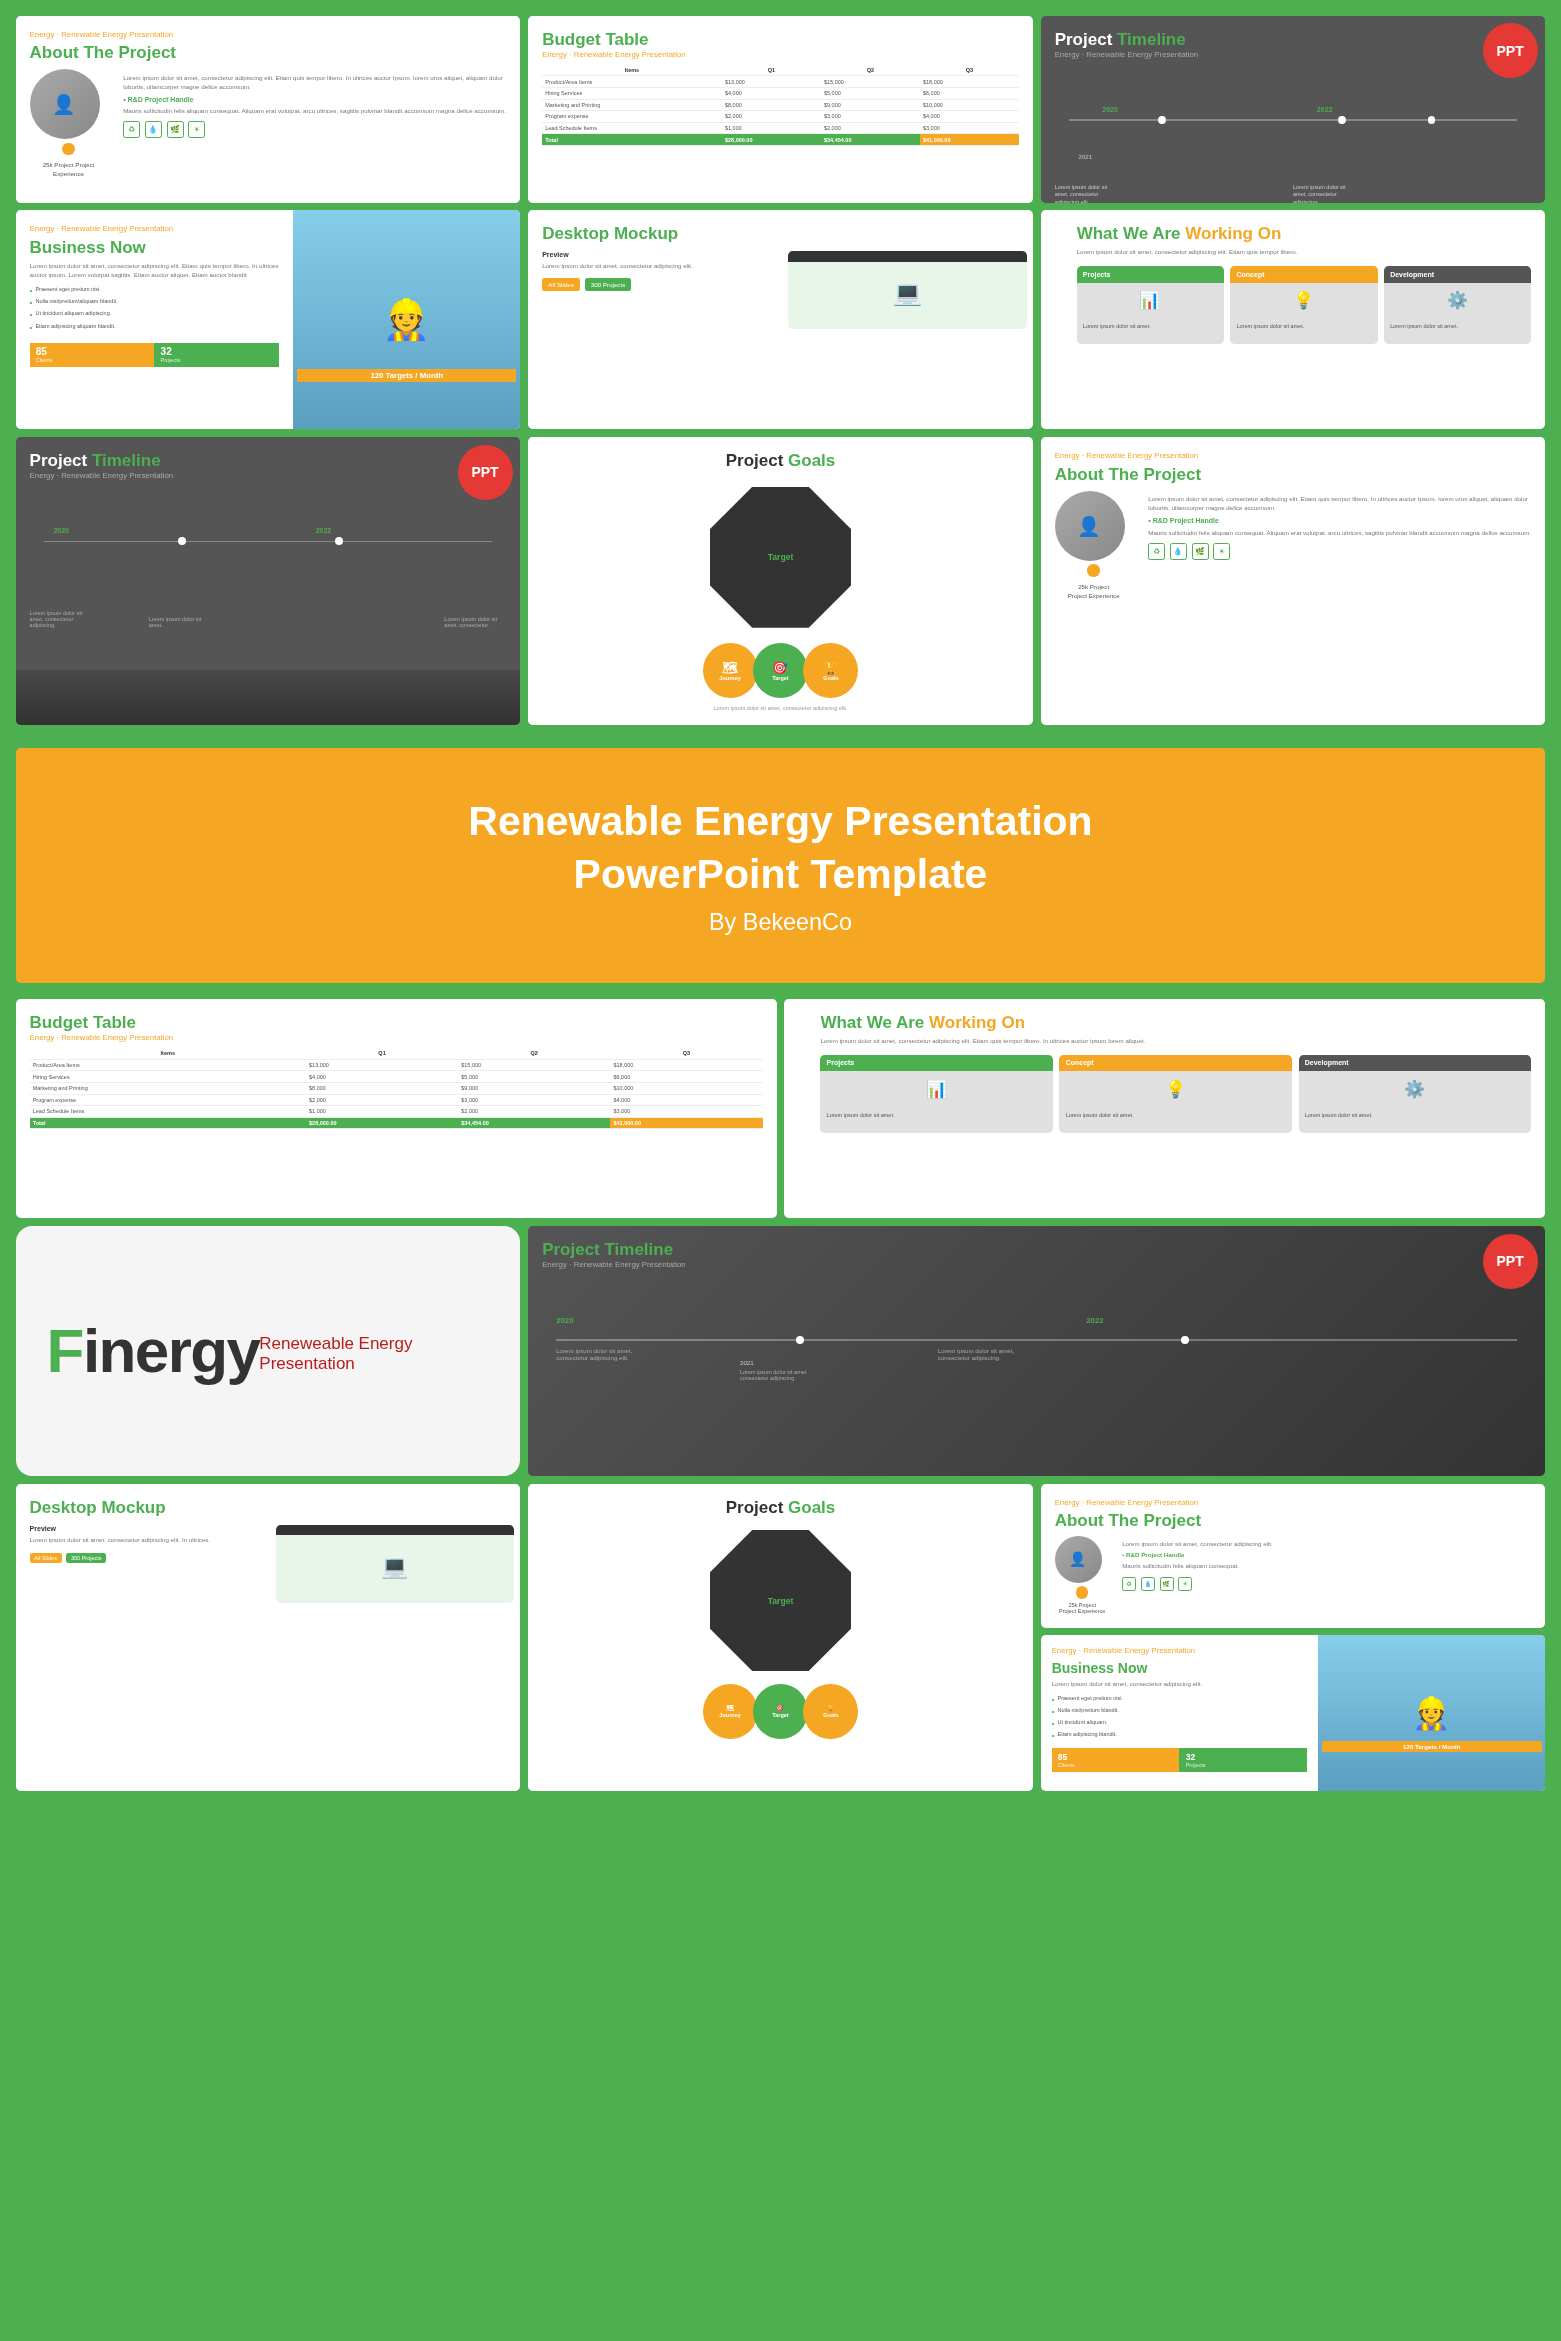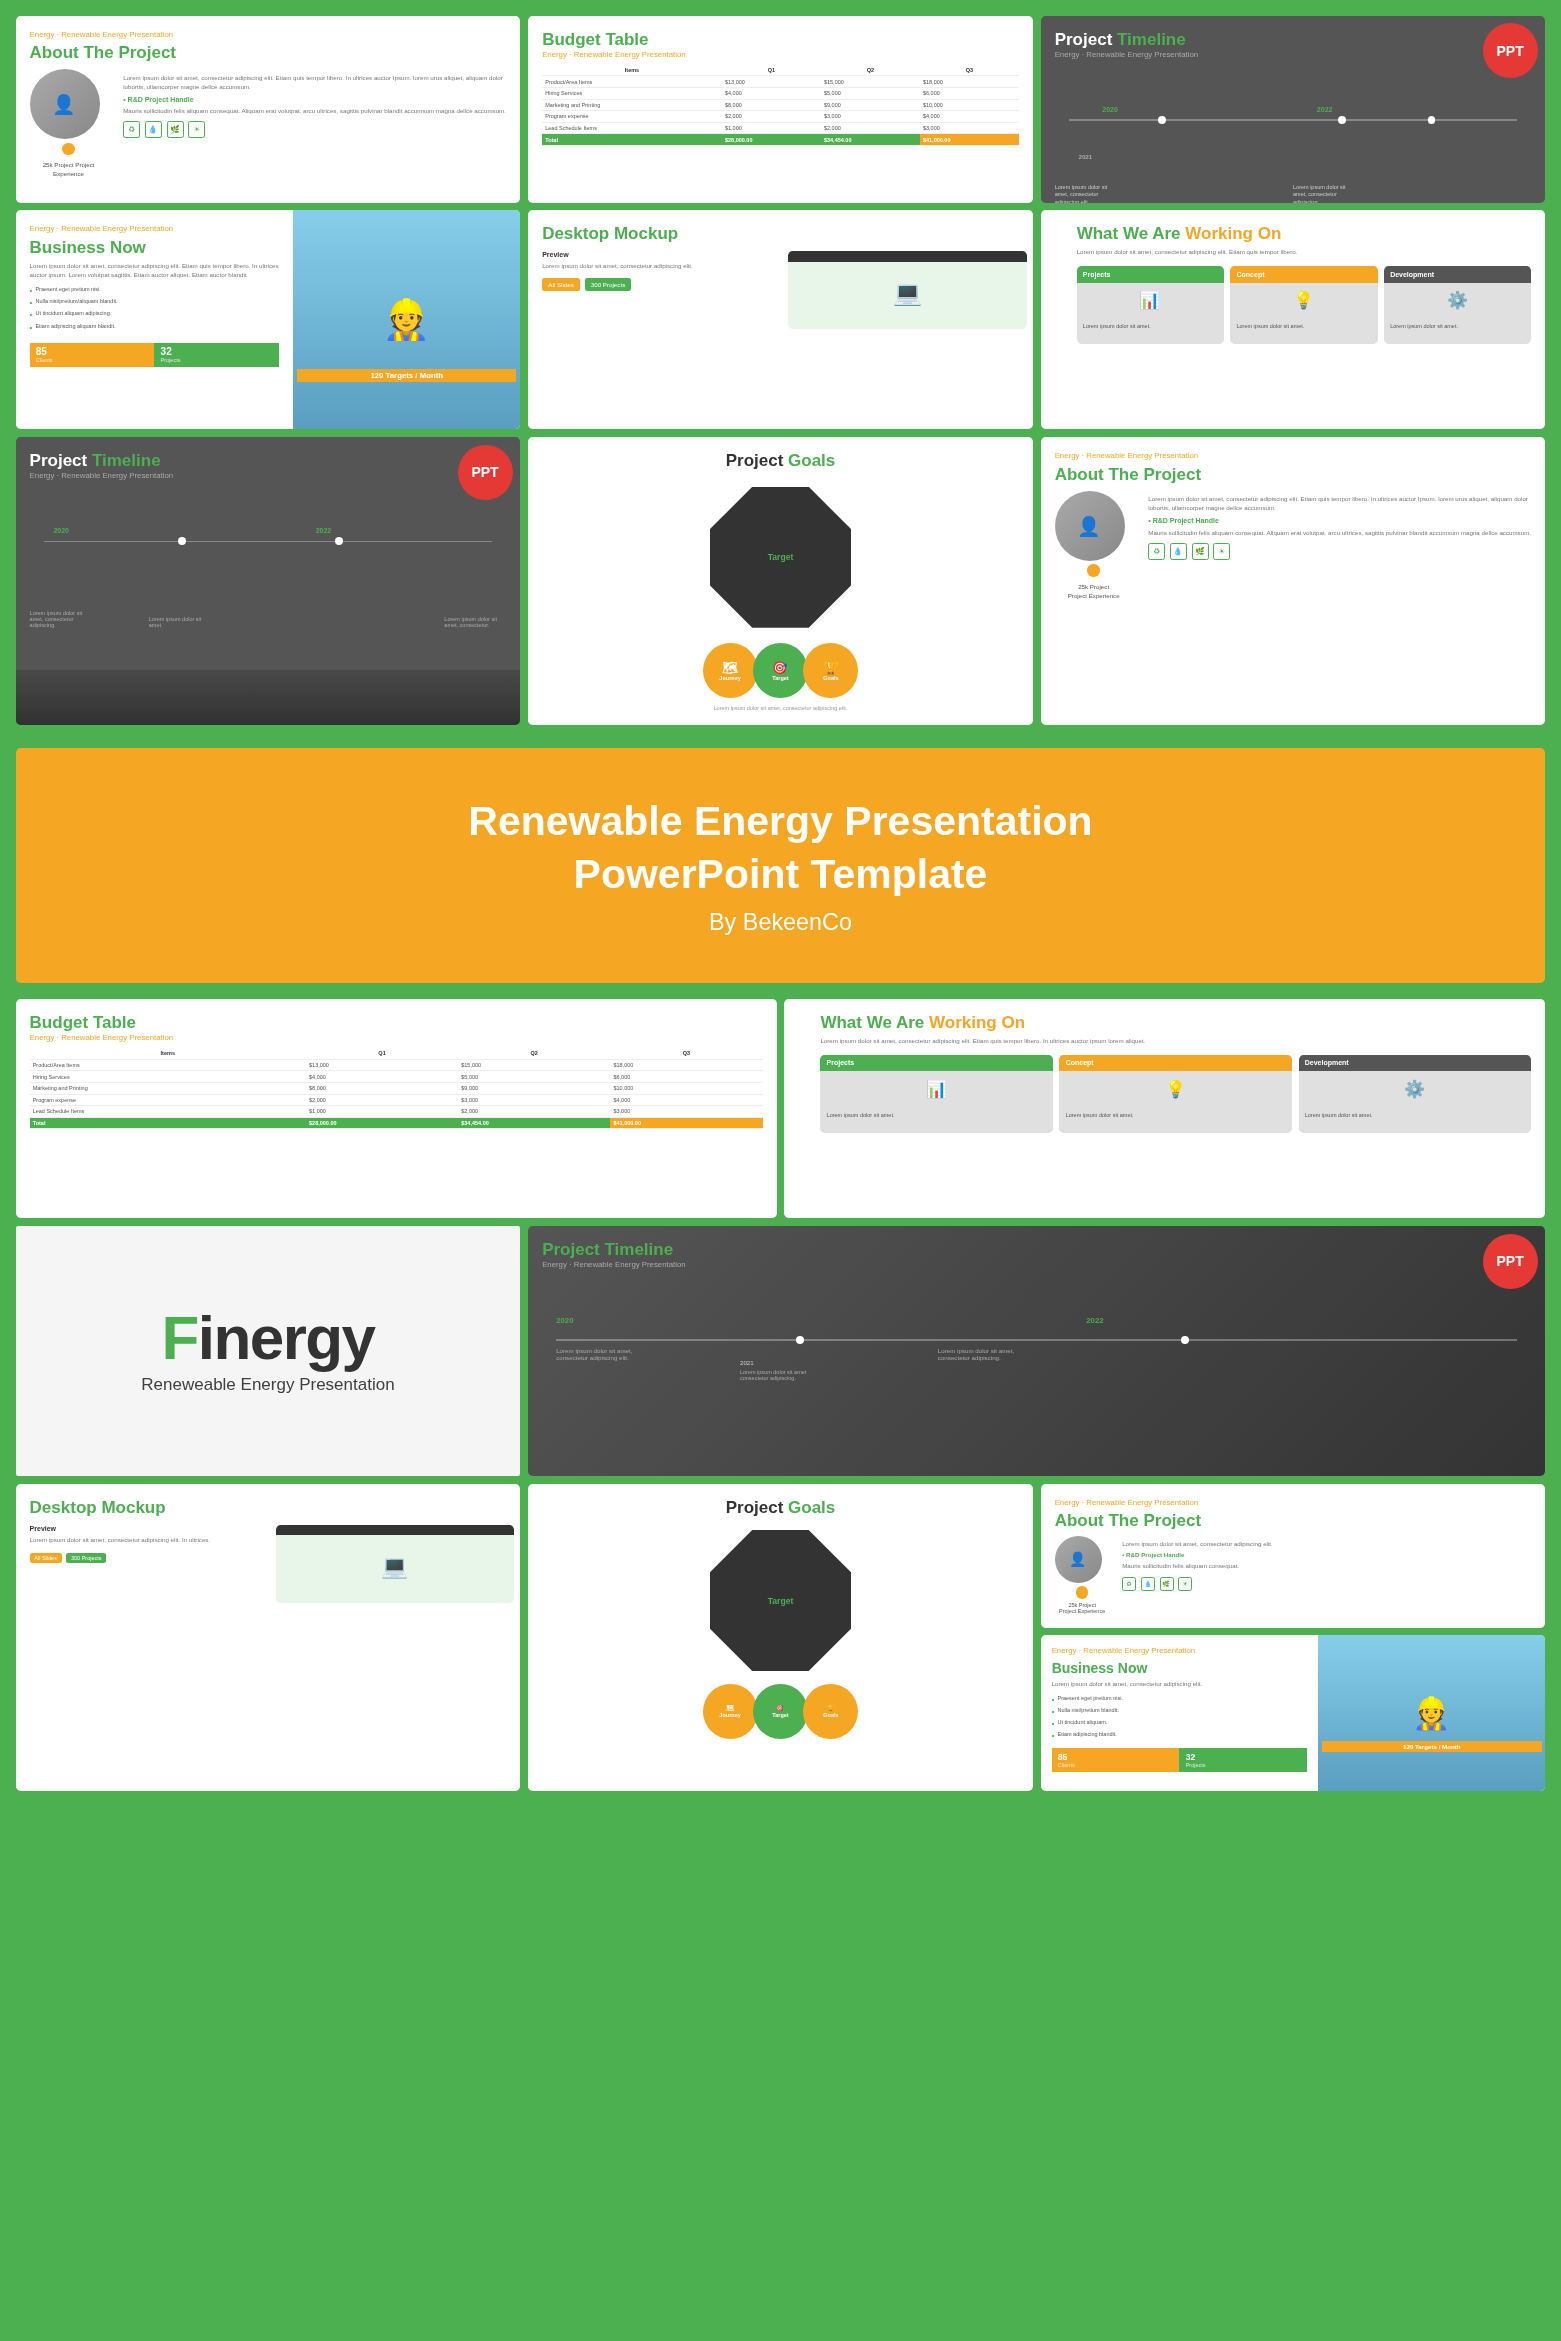"Finergy" .finergy-card { border-radius: 2px -> 16px; flex-direction: column -> none }
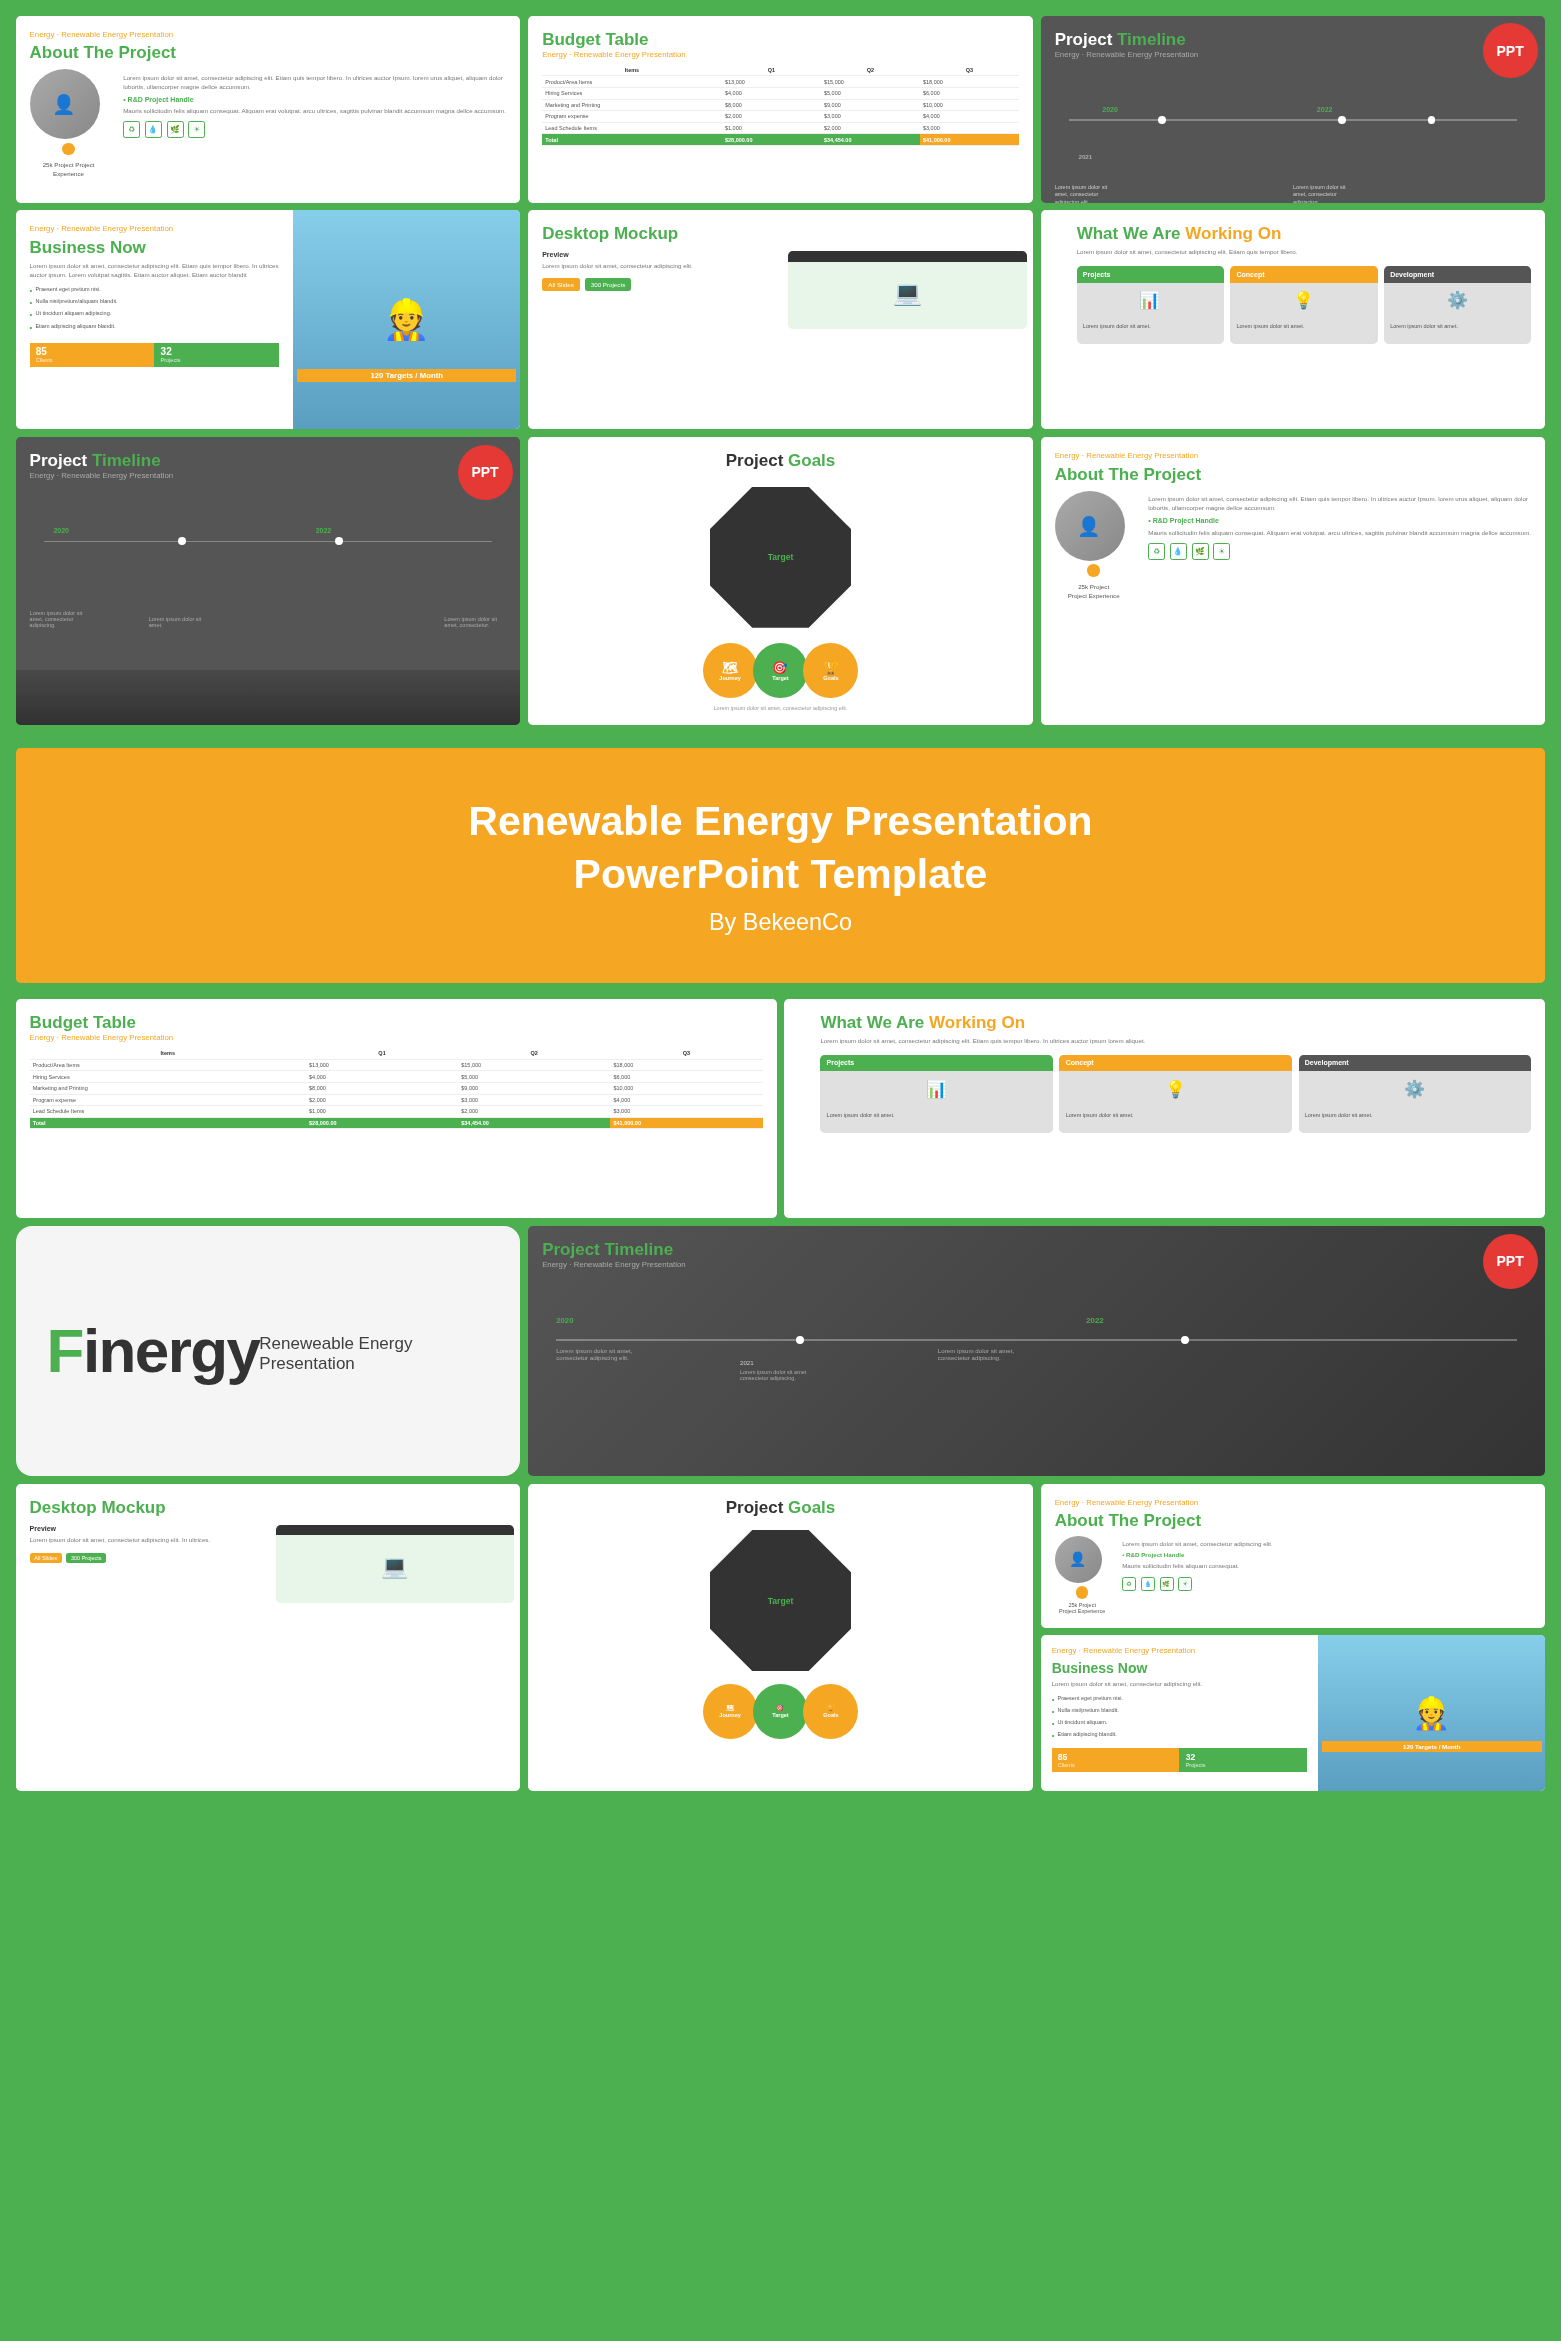"Reneweable Energy Presentation" div { color: #404040 -> #b91c1c }
